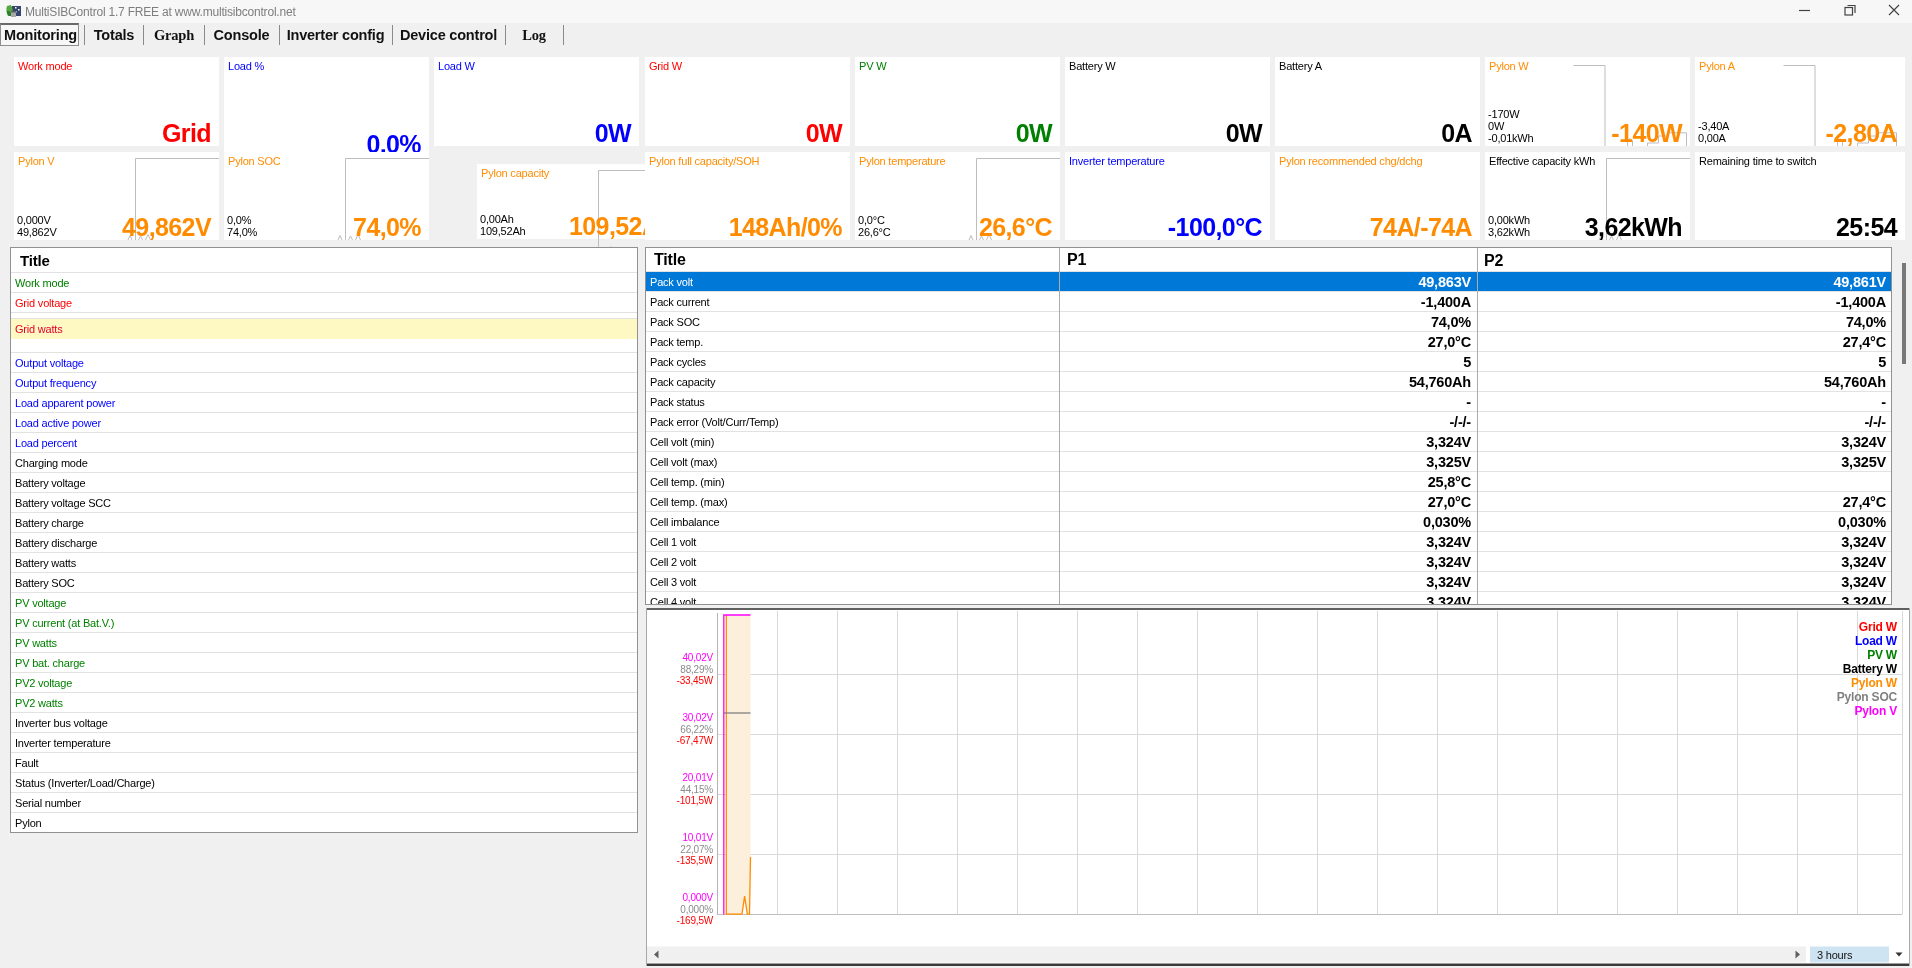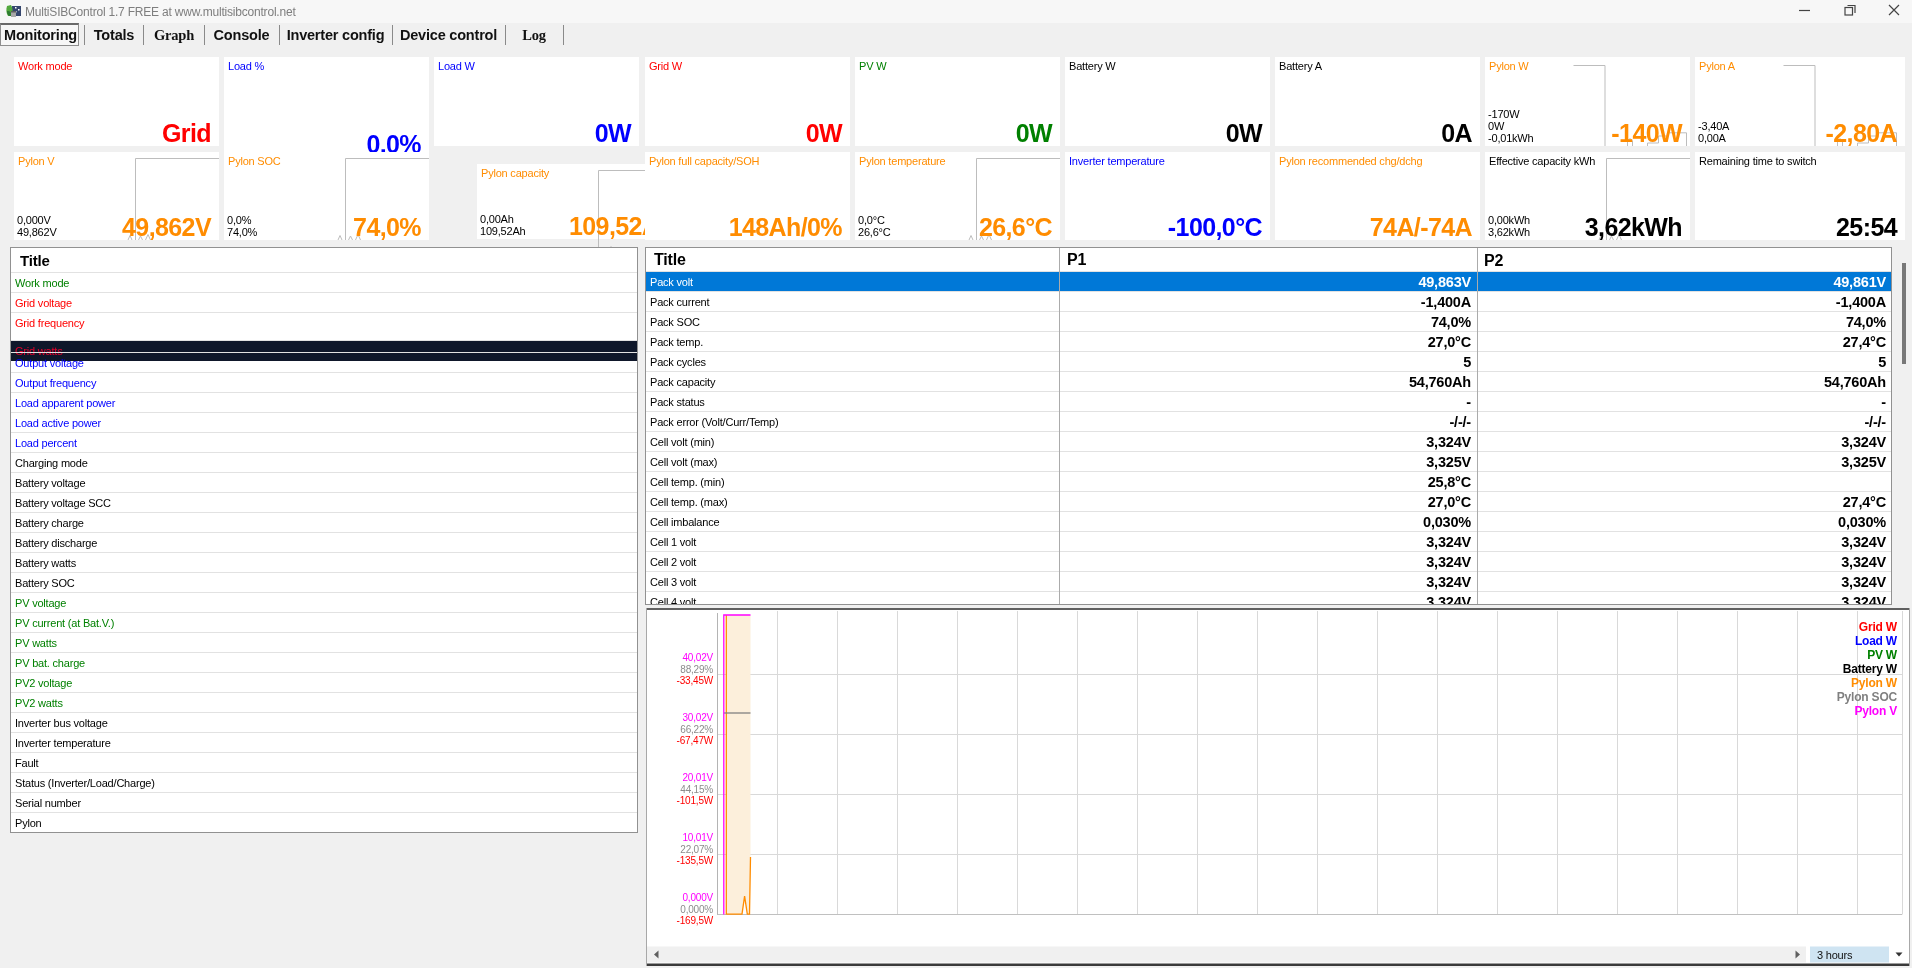"Grid watts" div.trow { background: #0f172a -> #fef9c3; top: 92px -> 70px }
